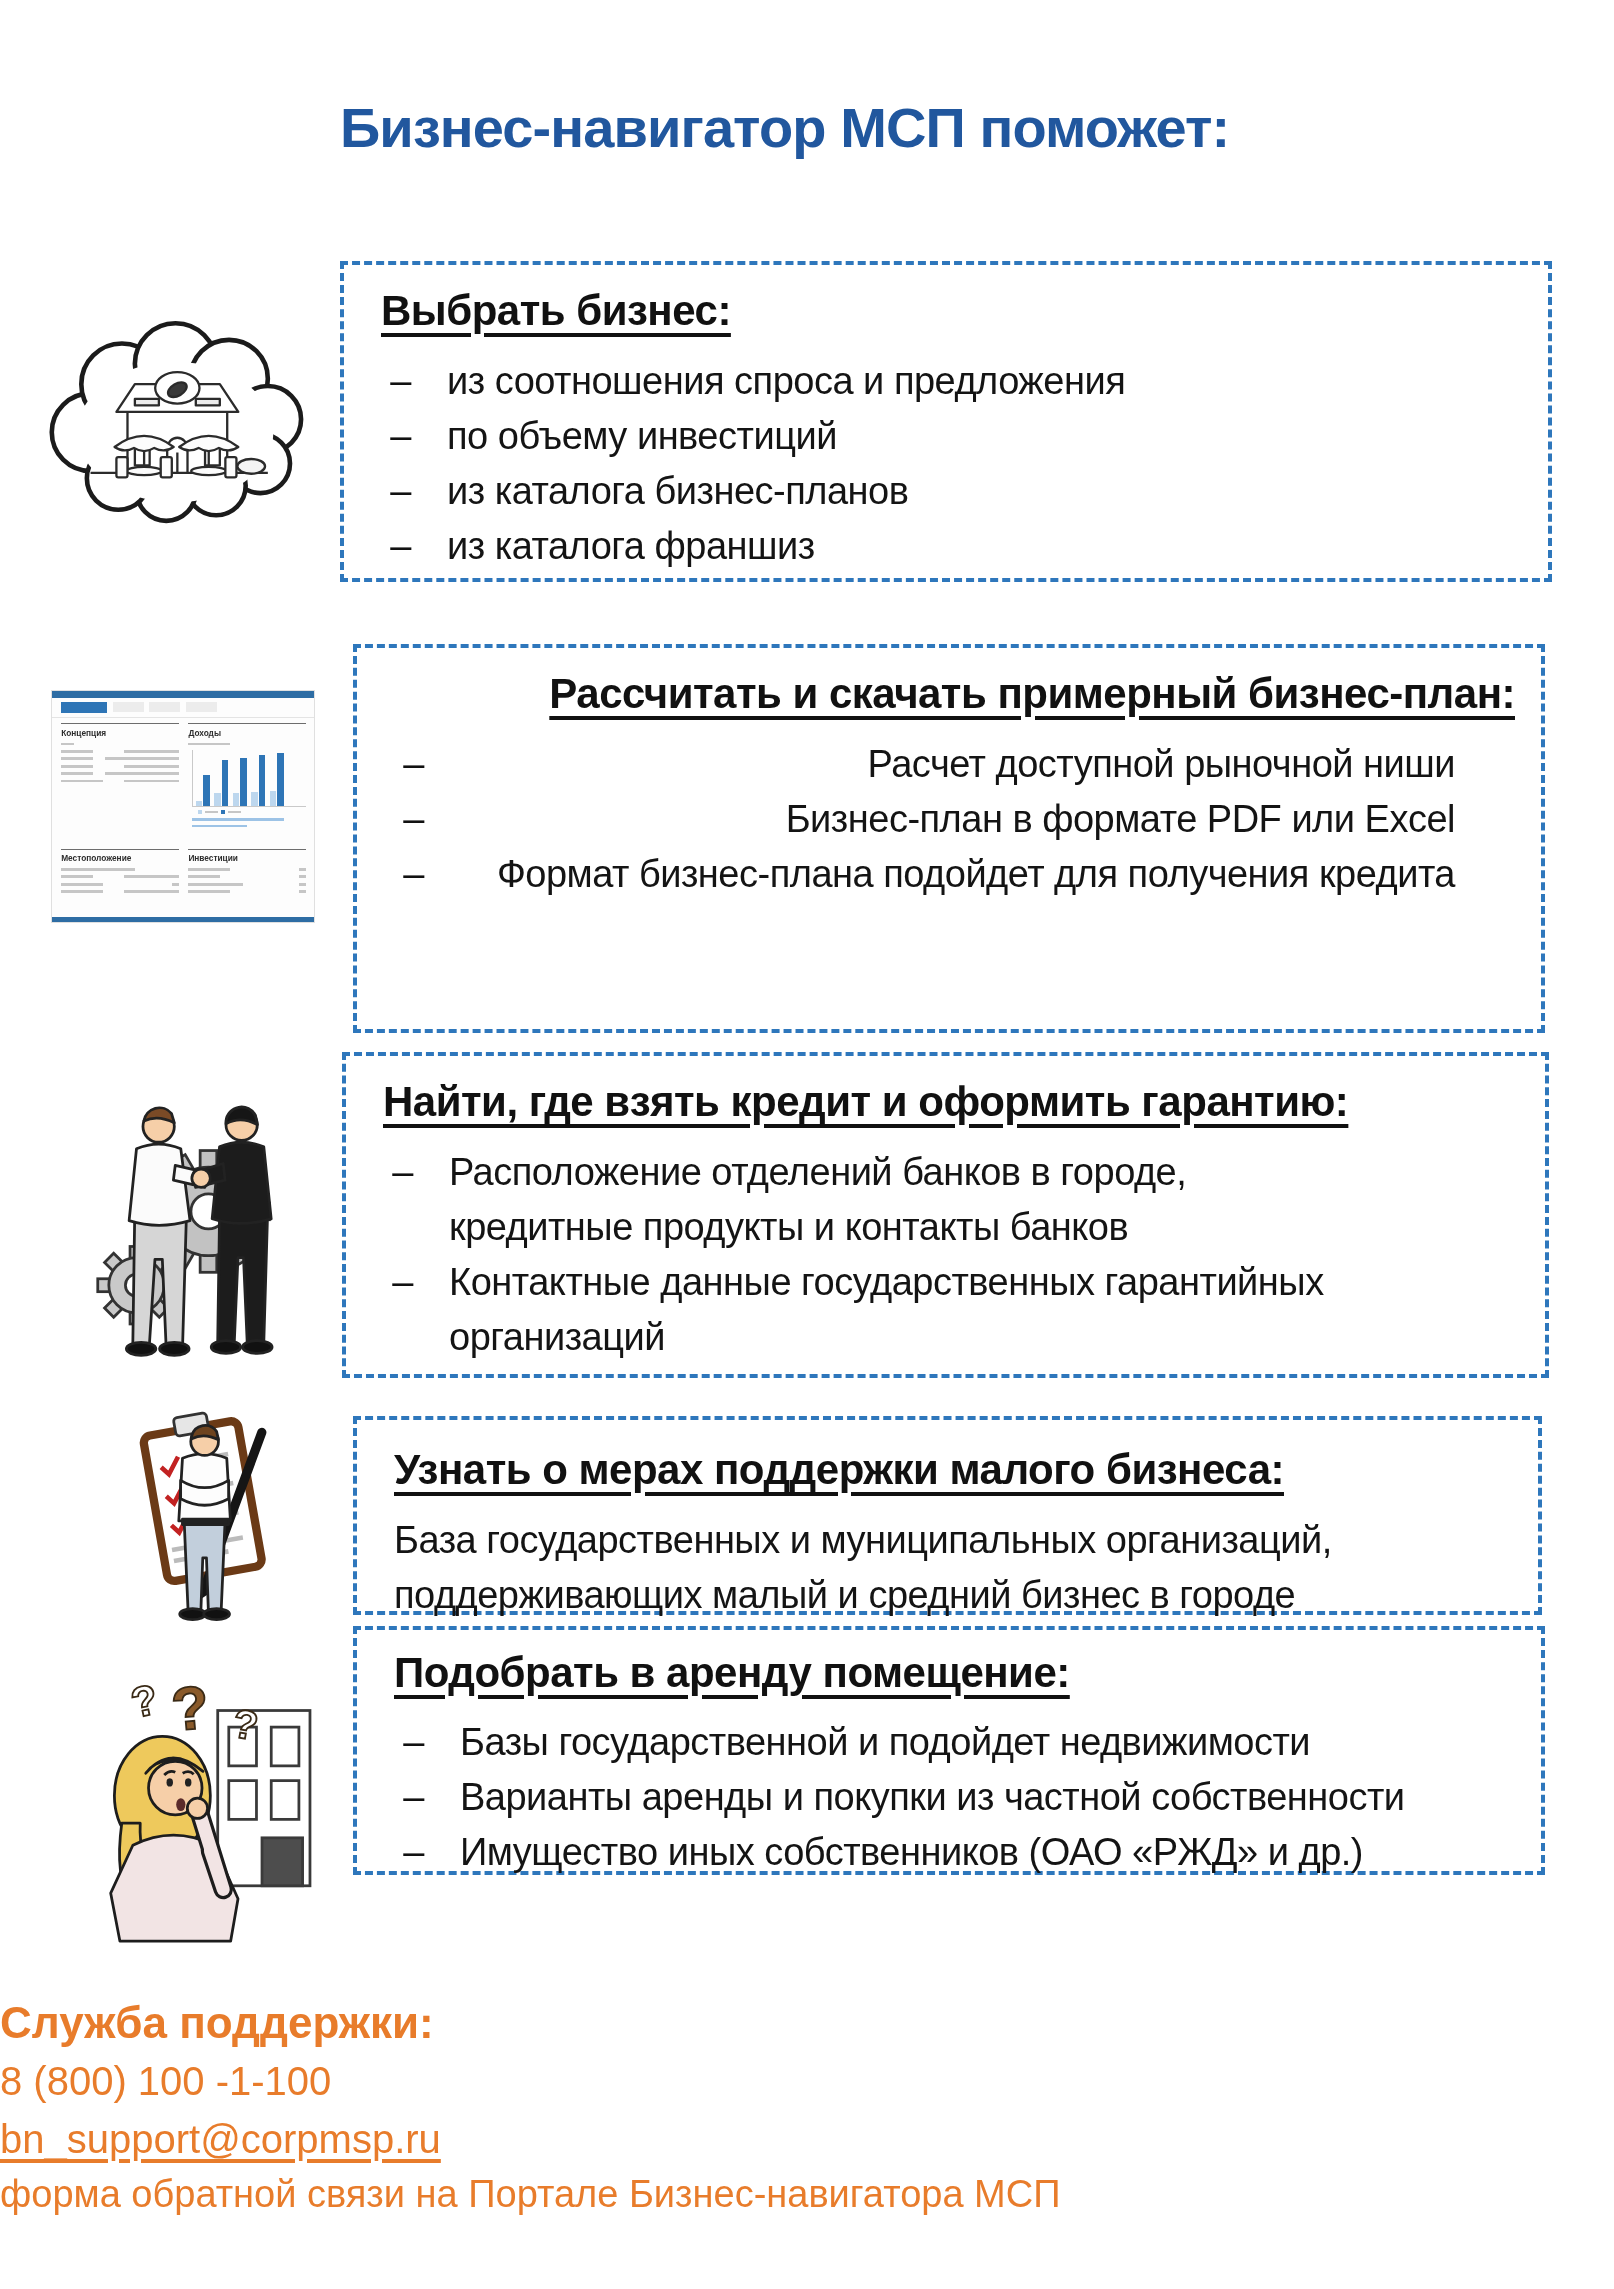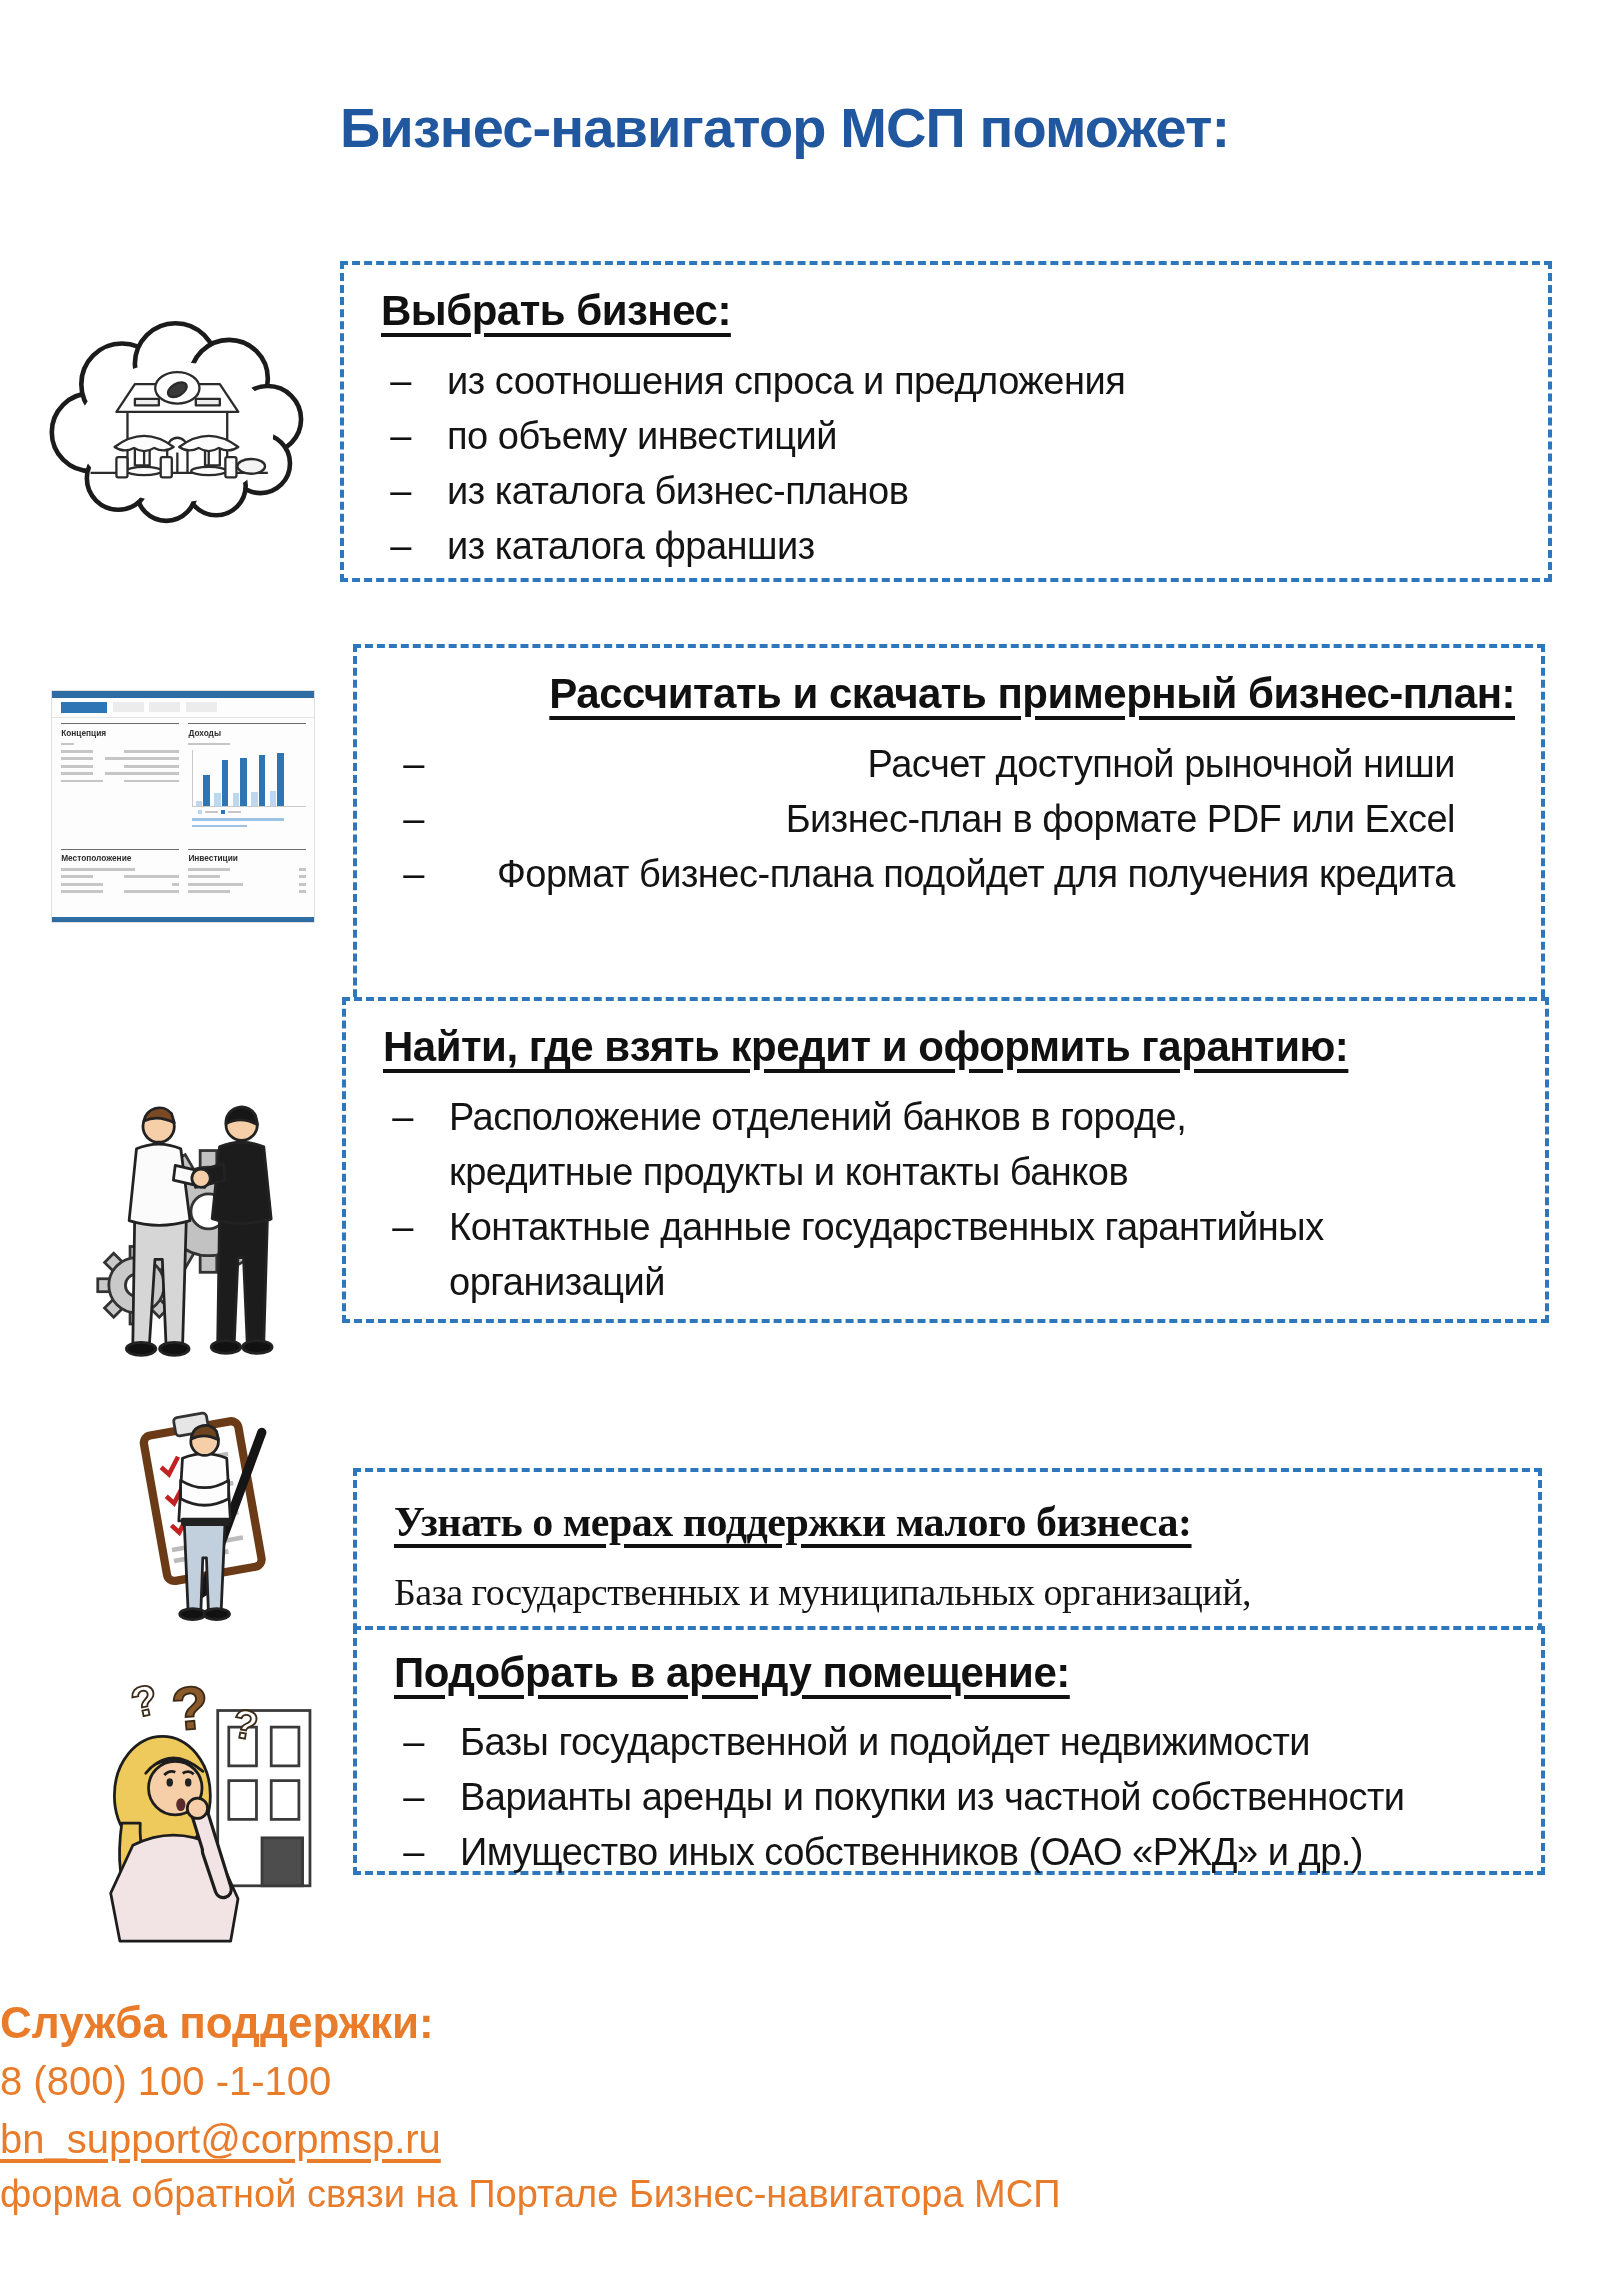"Найти, где взять кредит и" .box-3 { top: 997px -> 1052px }
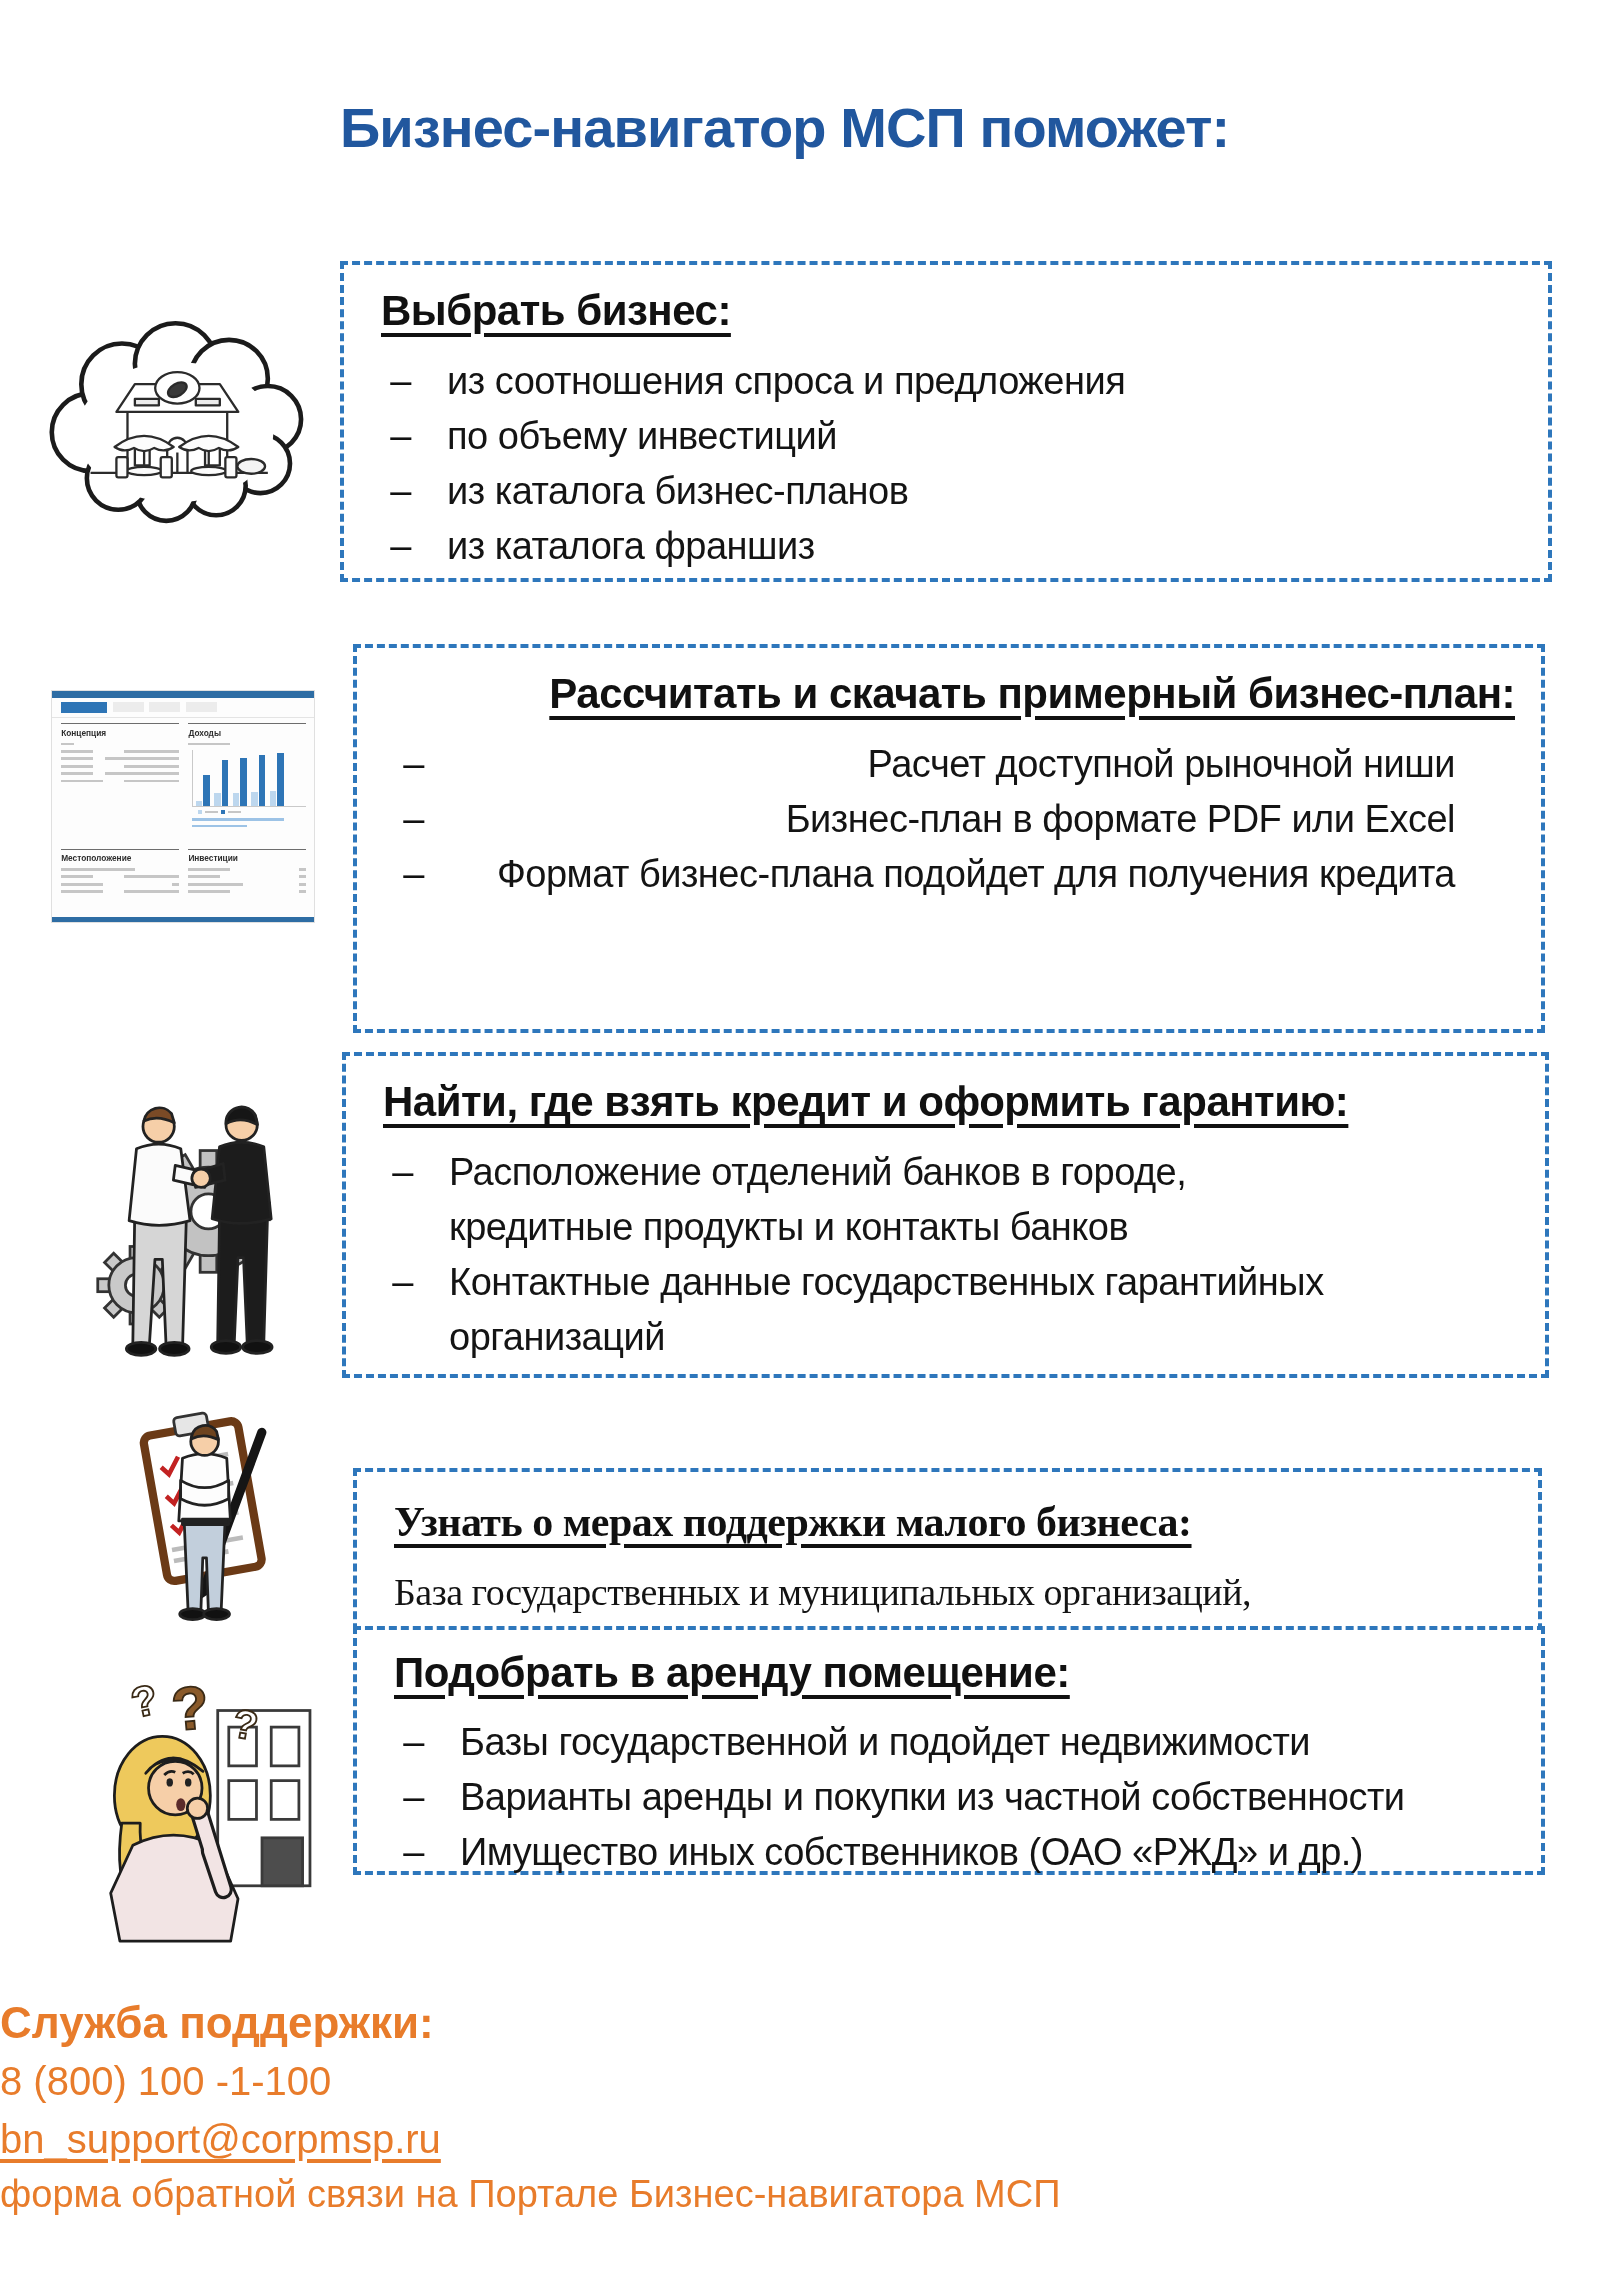"Узнать о мерах поддержки малого" .box-4 { font-family: Liberation Serif, serif -> none; top: 1468px -> 1416px }
